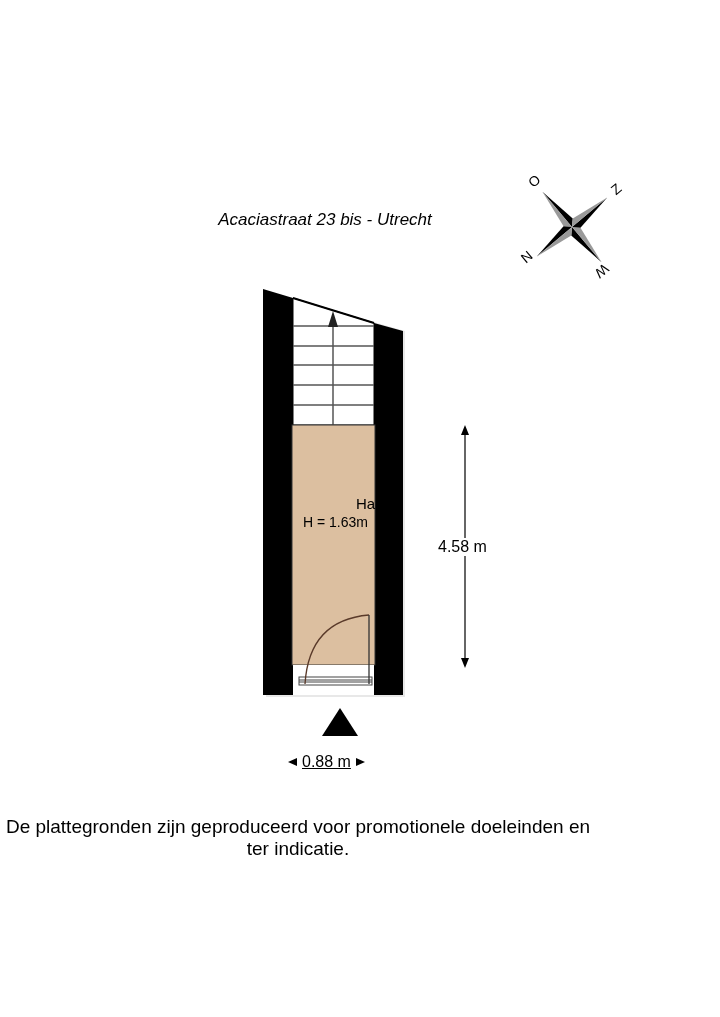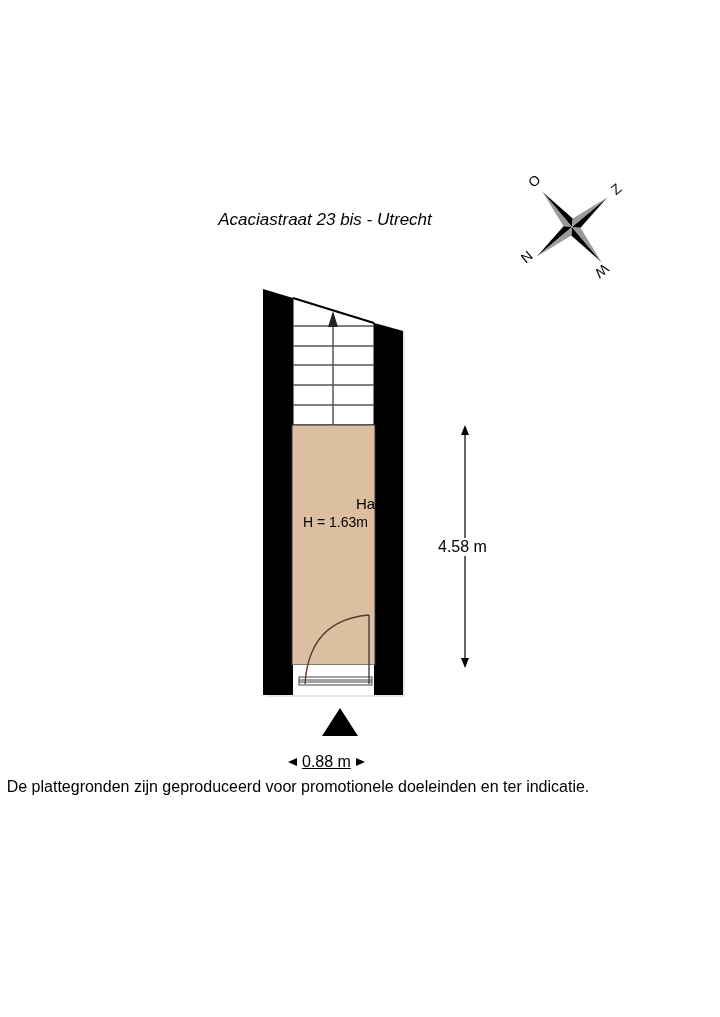"De plattegronden zijn geproduceerd voor" .disclaimer { font-size: 16px -> 19px; top: 776px -> 816px }
